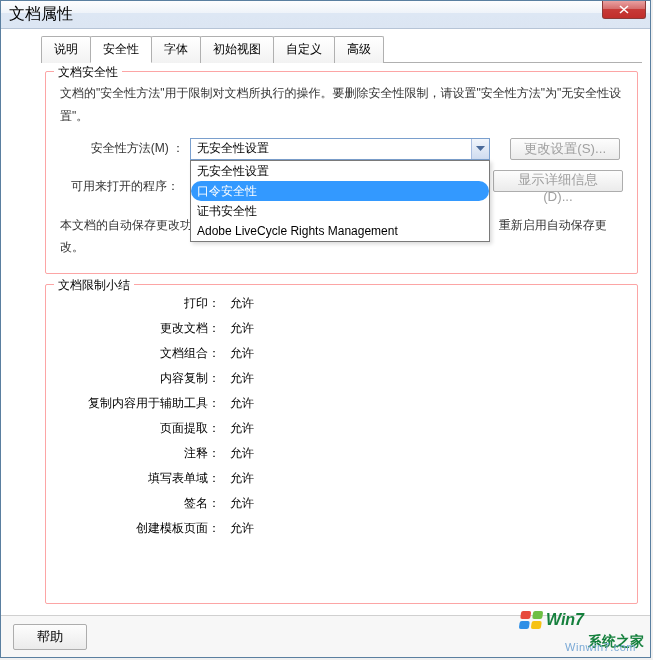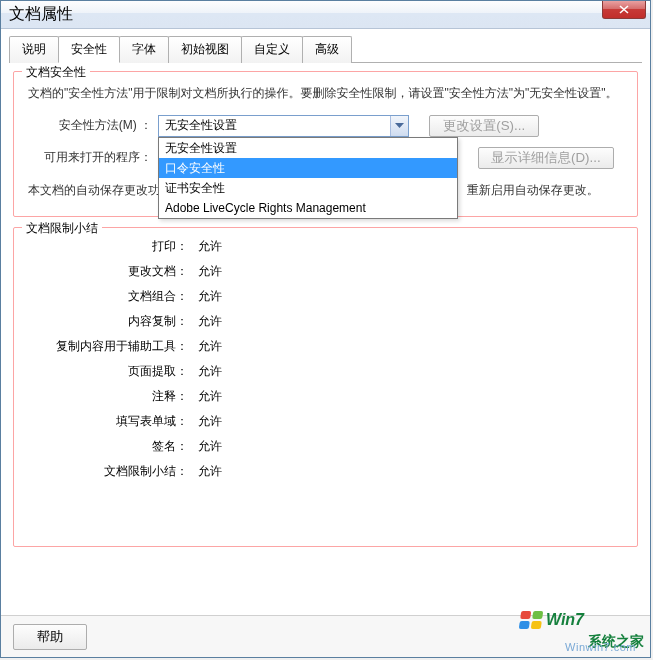"说明" .client { margin-left: none -> 32px }
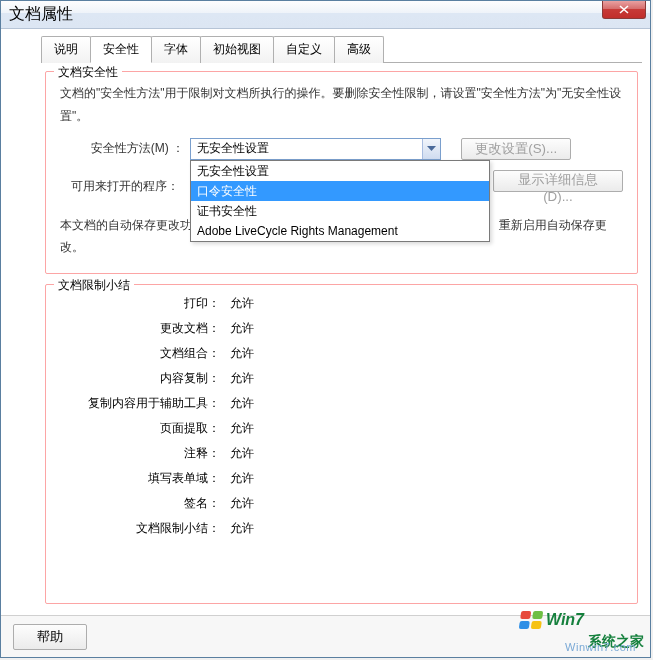"无安全性设置" .combo { width: 251px -> 300px }
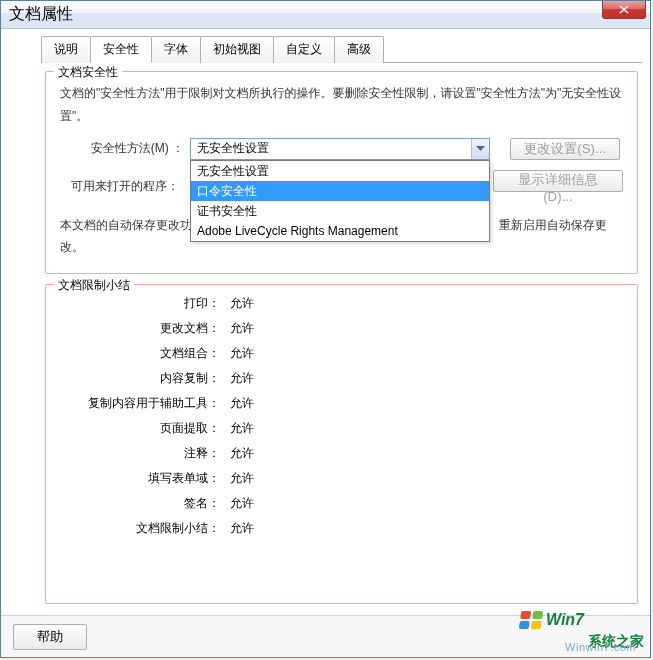"口令安全性" .combo-item.selected { border-radius: none -> 10px }
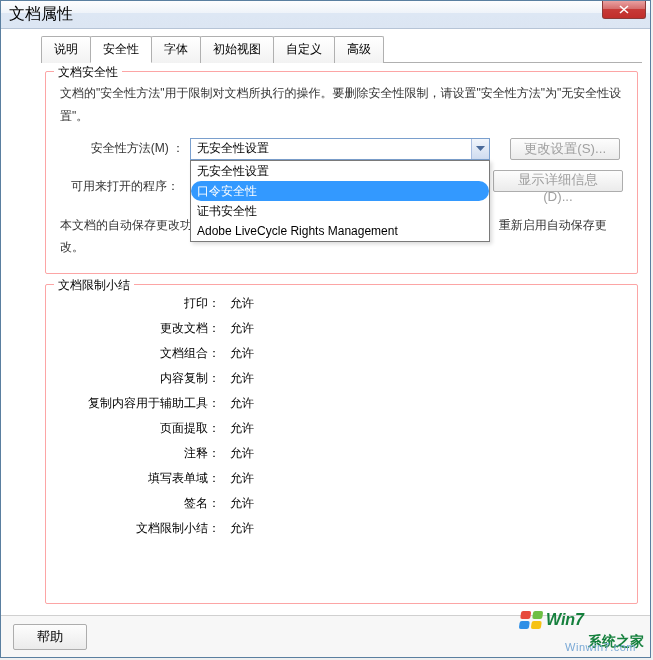"文档限制小结：" div.lbl { text: 文档限制小结 -> 创建模板页面 }
